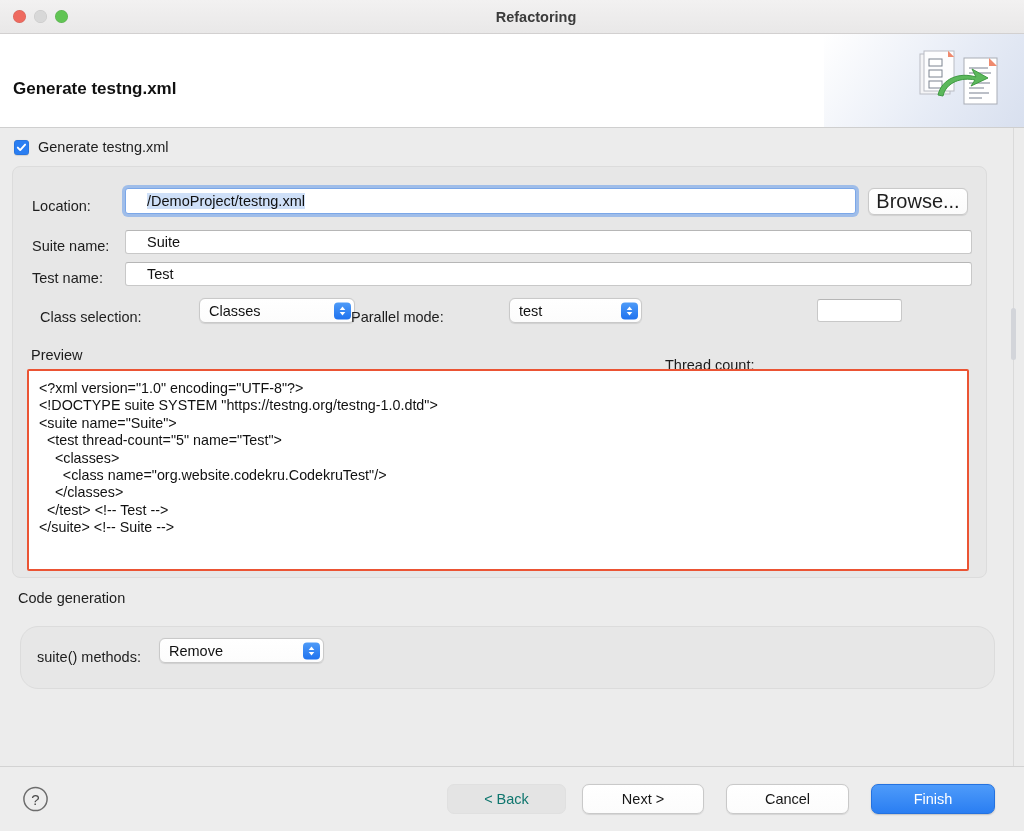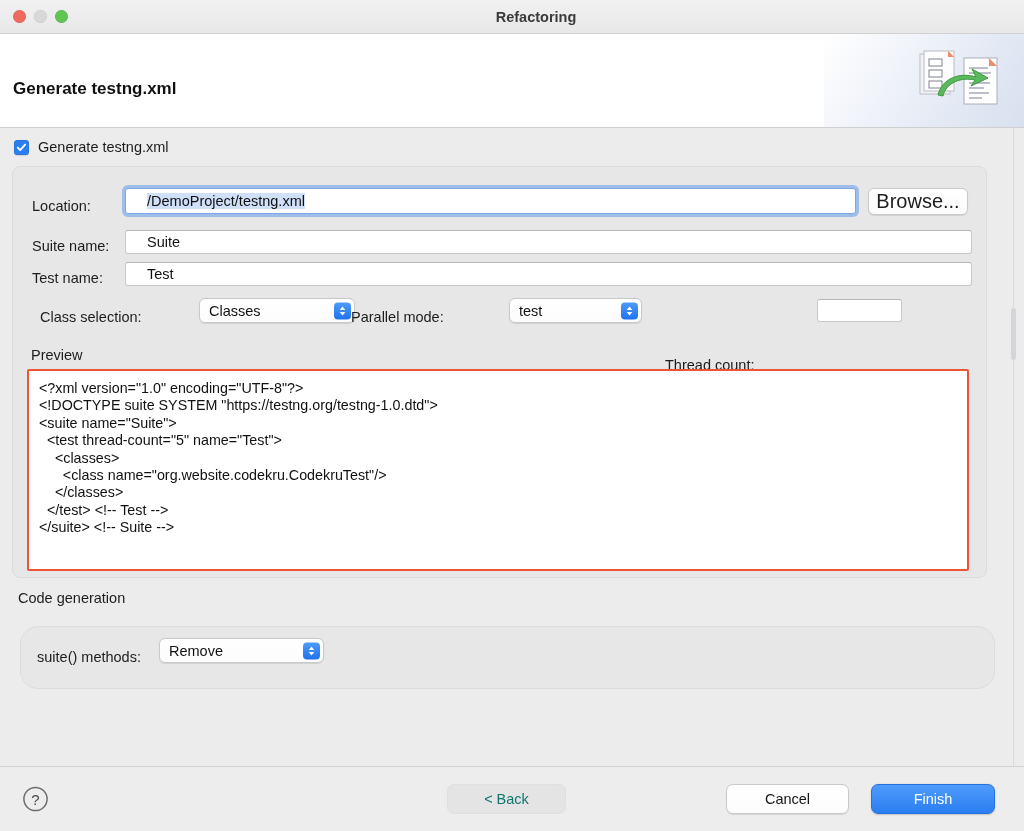"Next >" div.btn { html: none -> <div>Next &gt;</div> }
